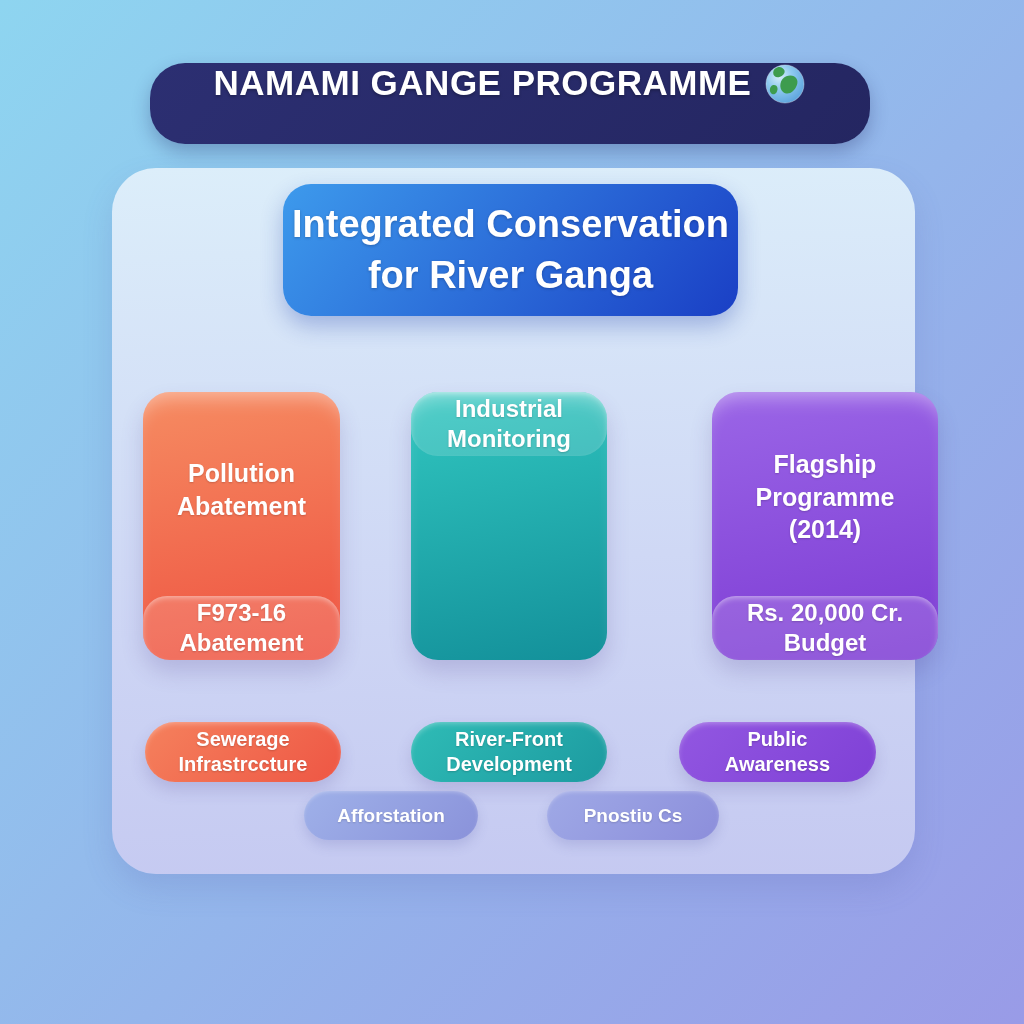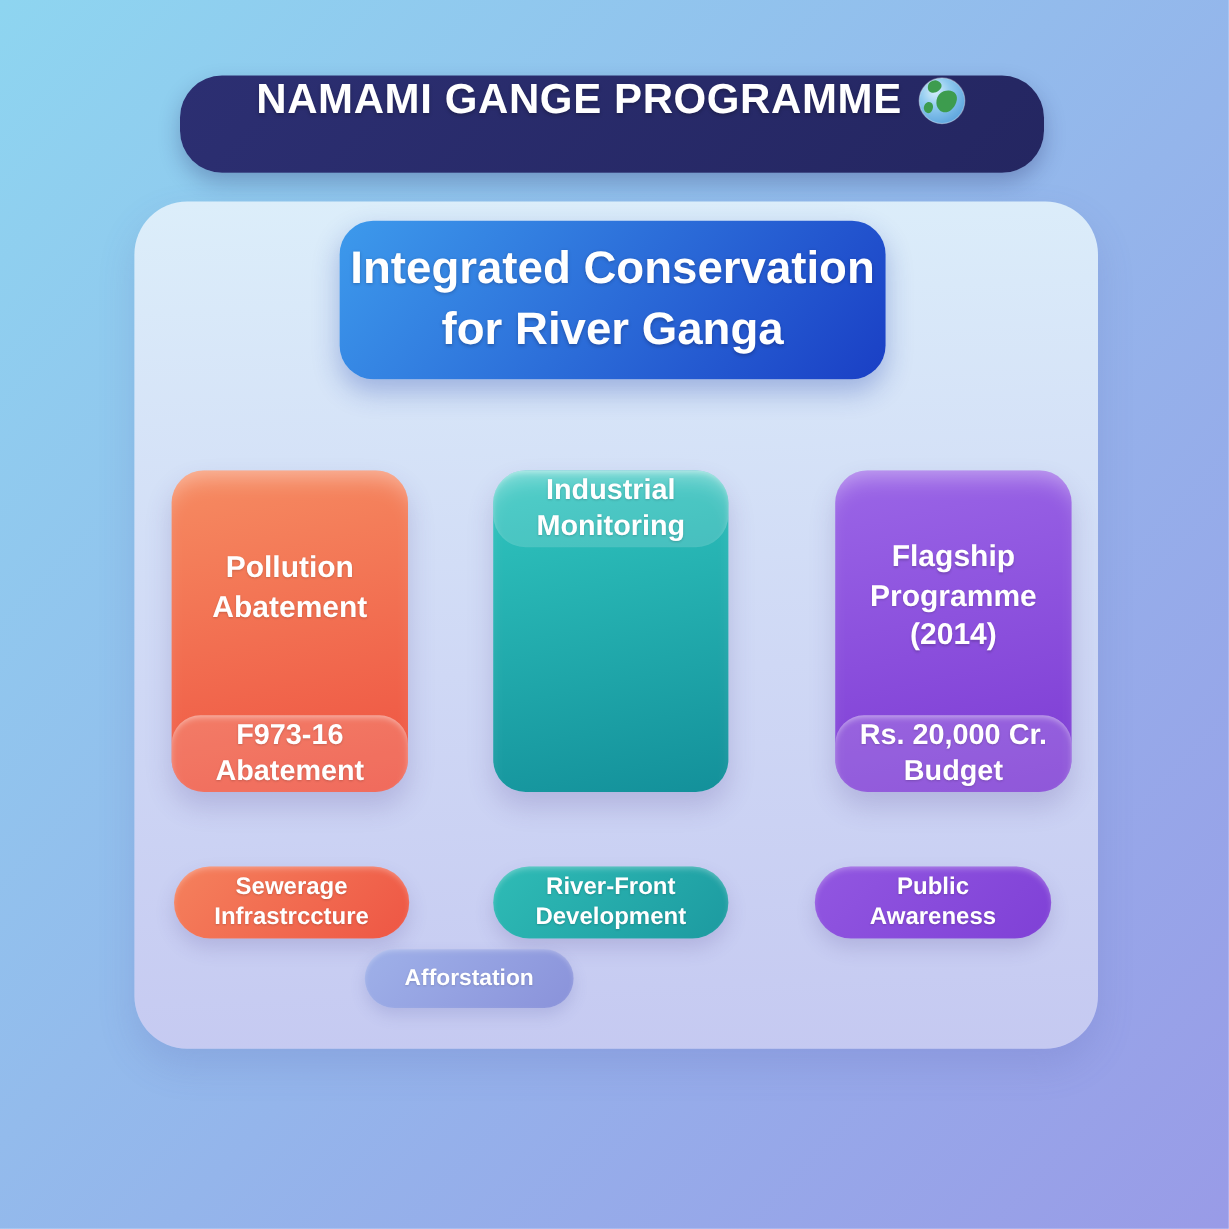"Flagship" .card-2 { left: 696px -> 712px; width: 197px -> 226px }
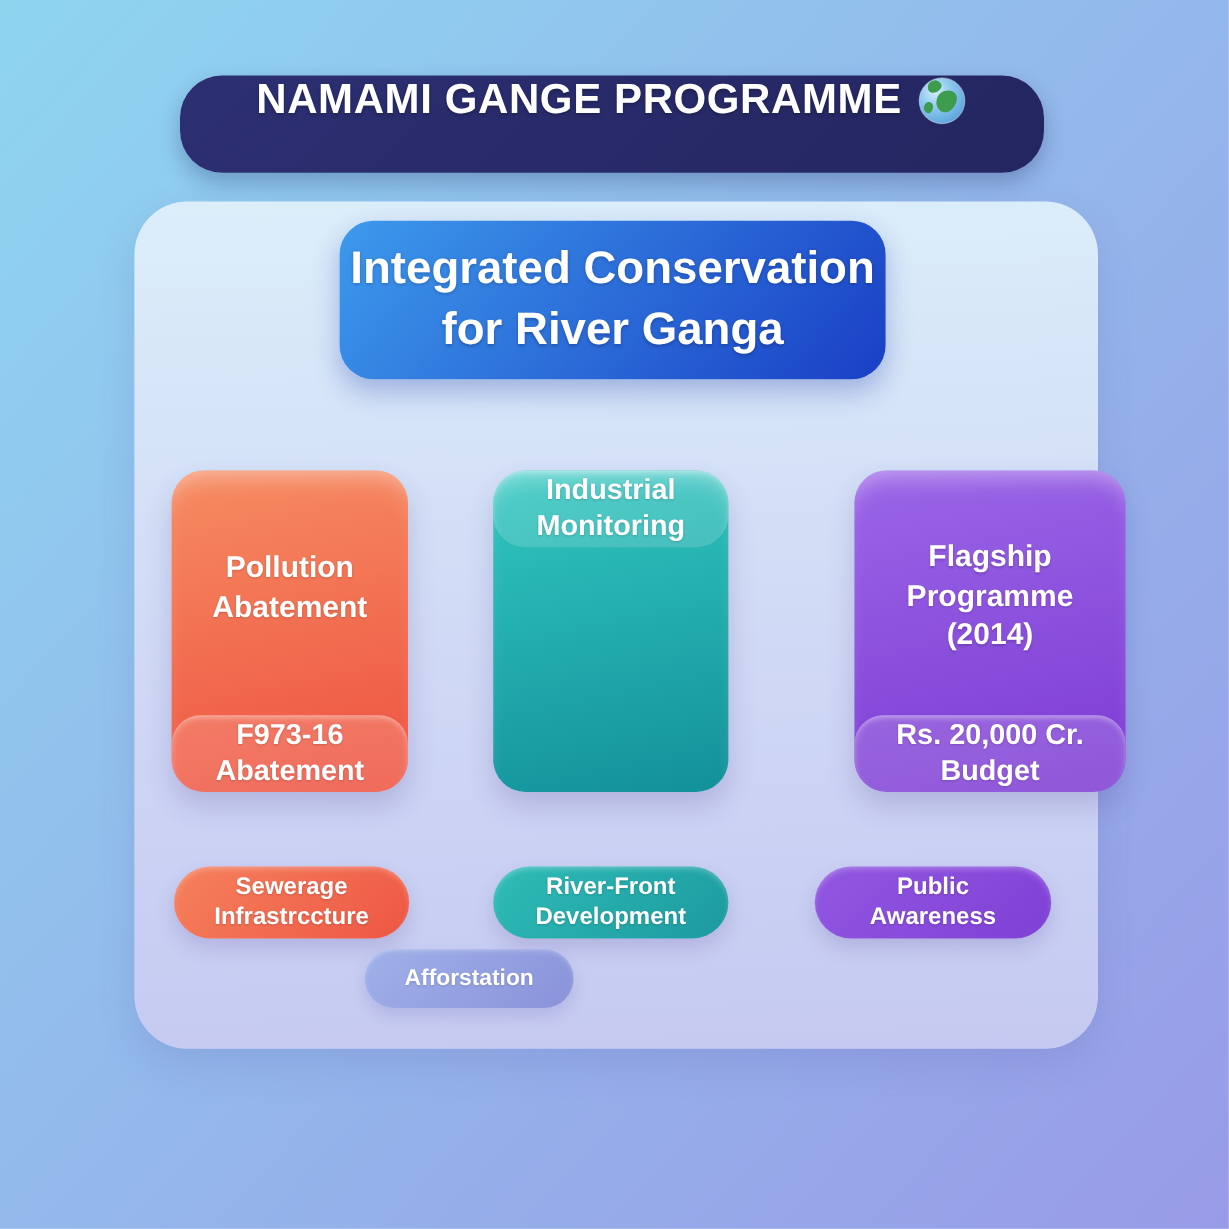"Pnostiʋ Cs" div.abs { html: none -> <div> <span>Pnostiʋ Cs</span> </div> }
